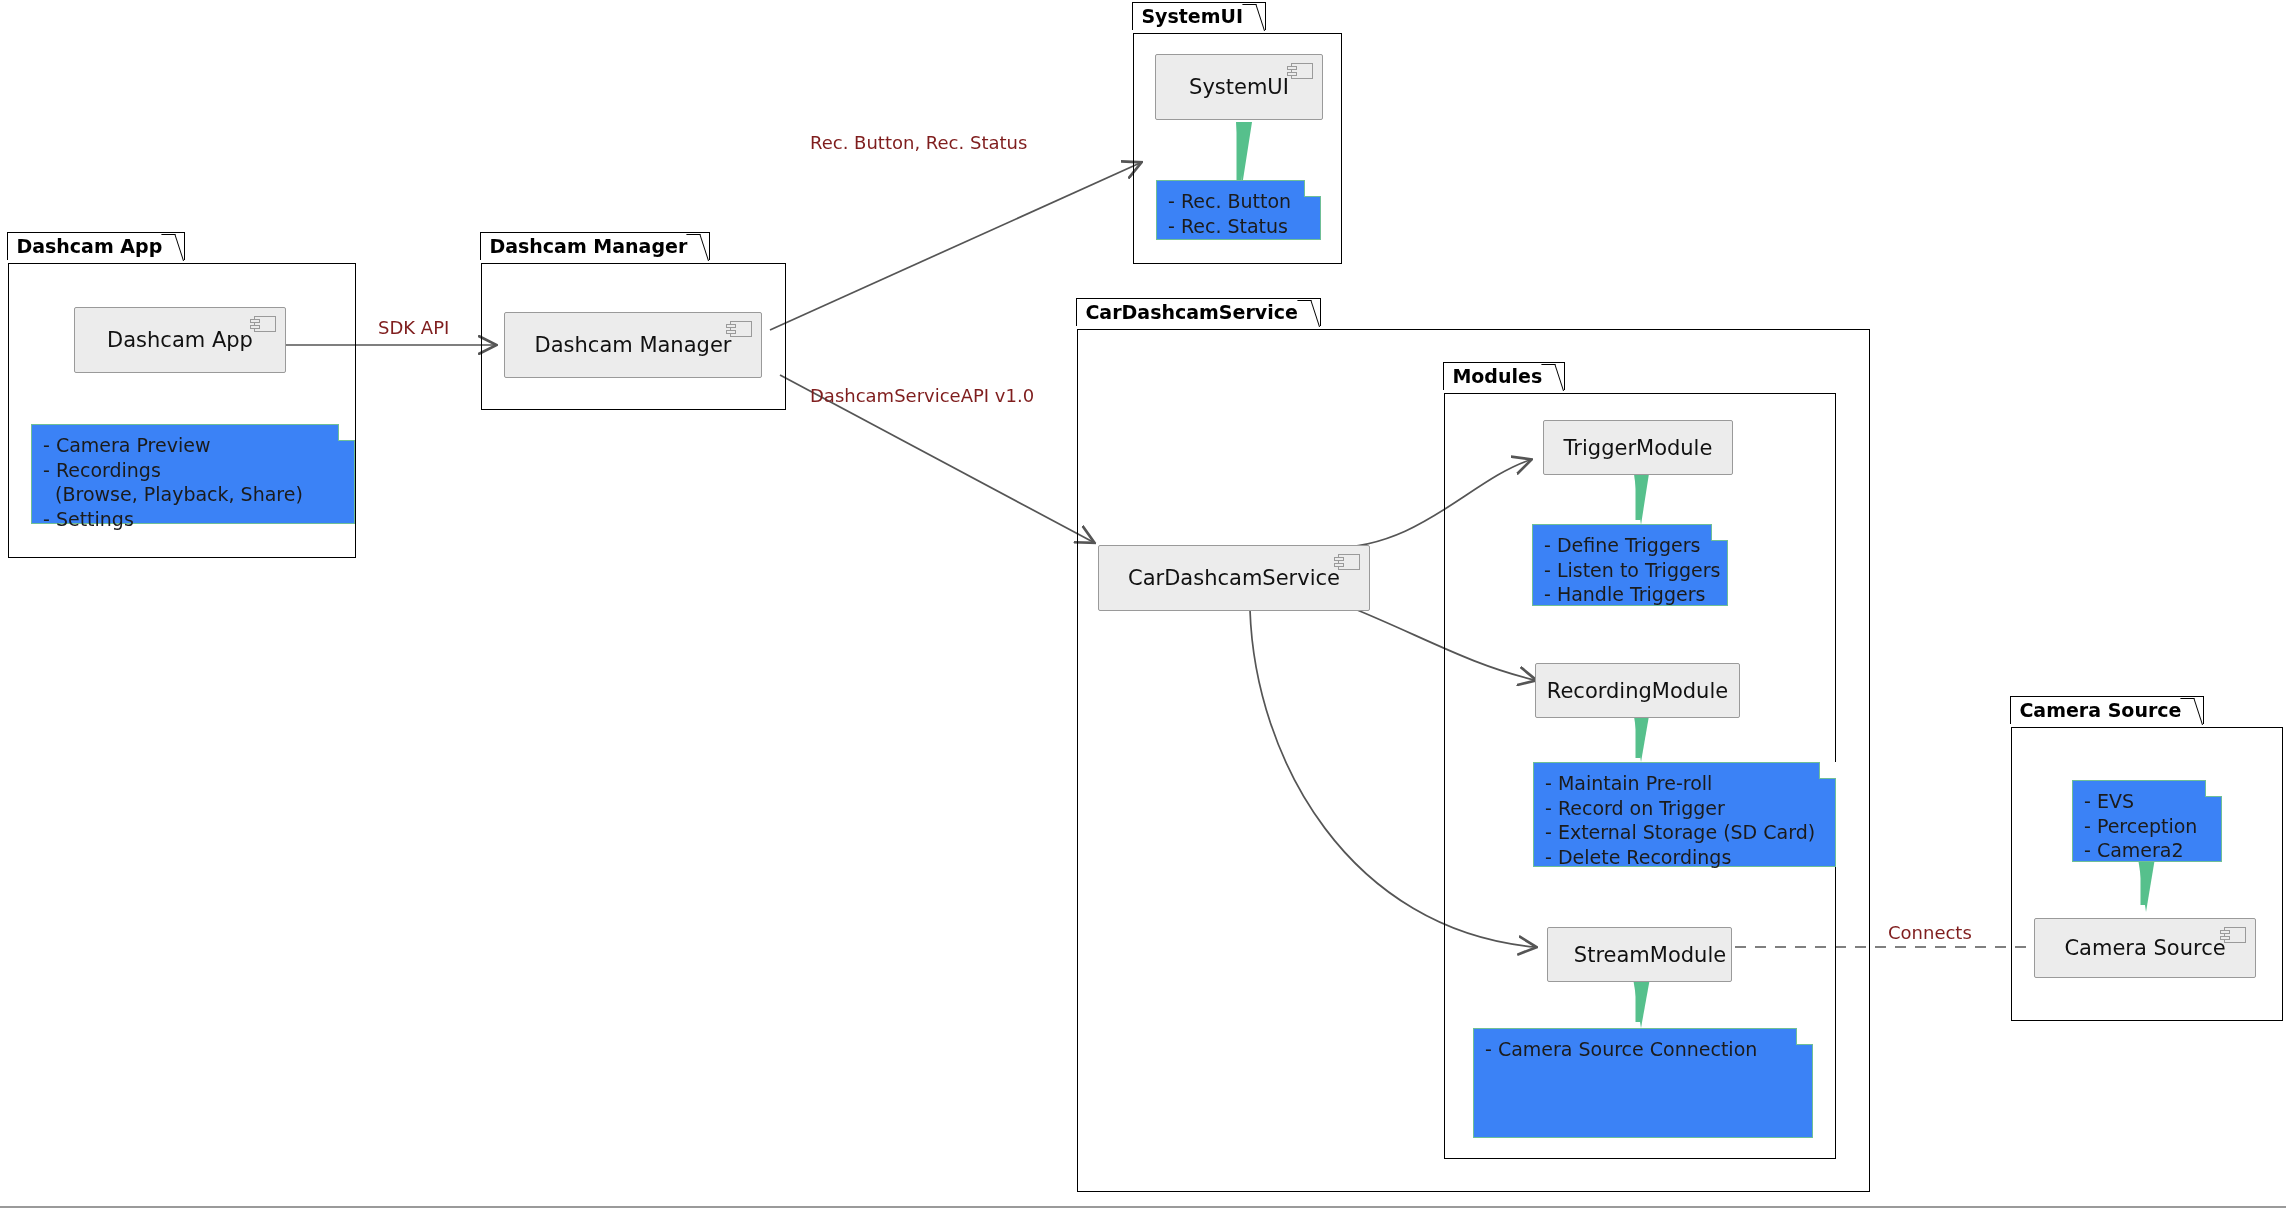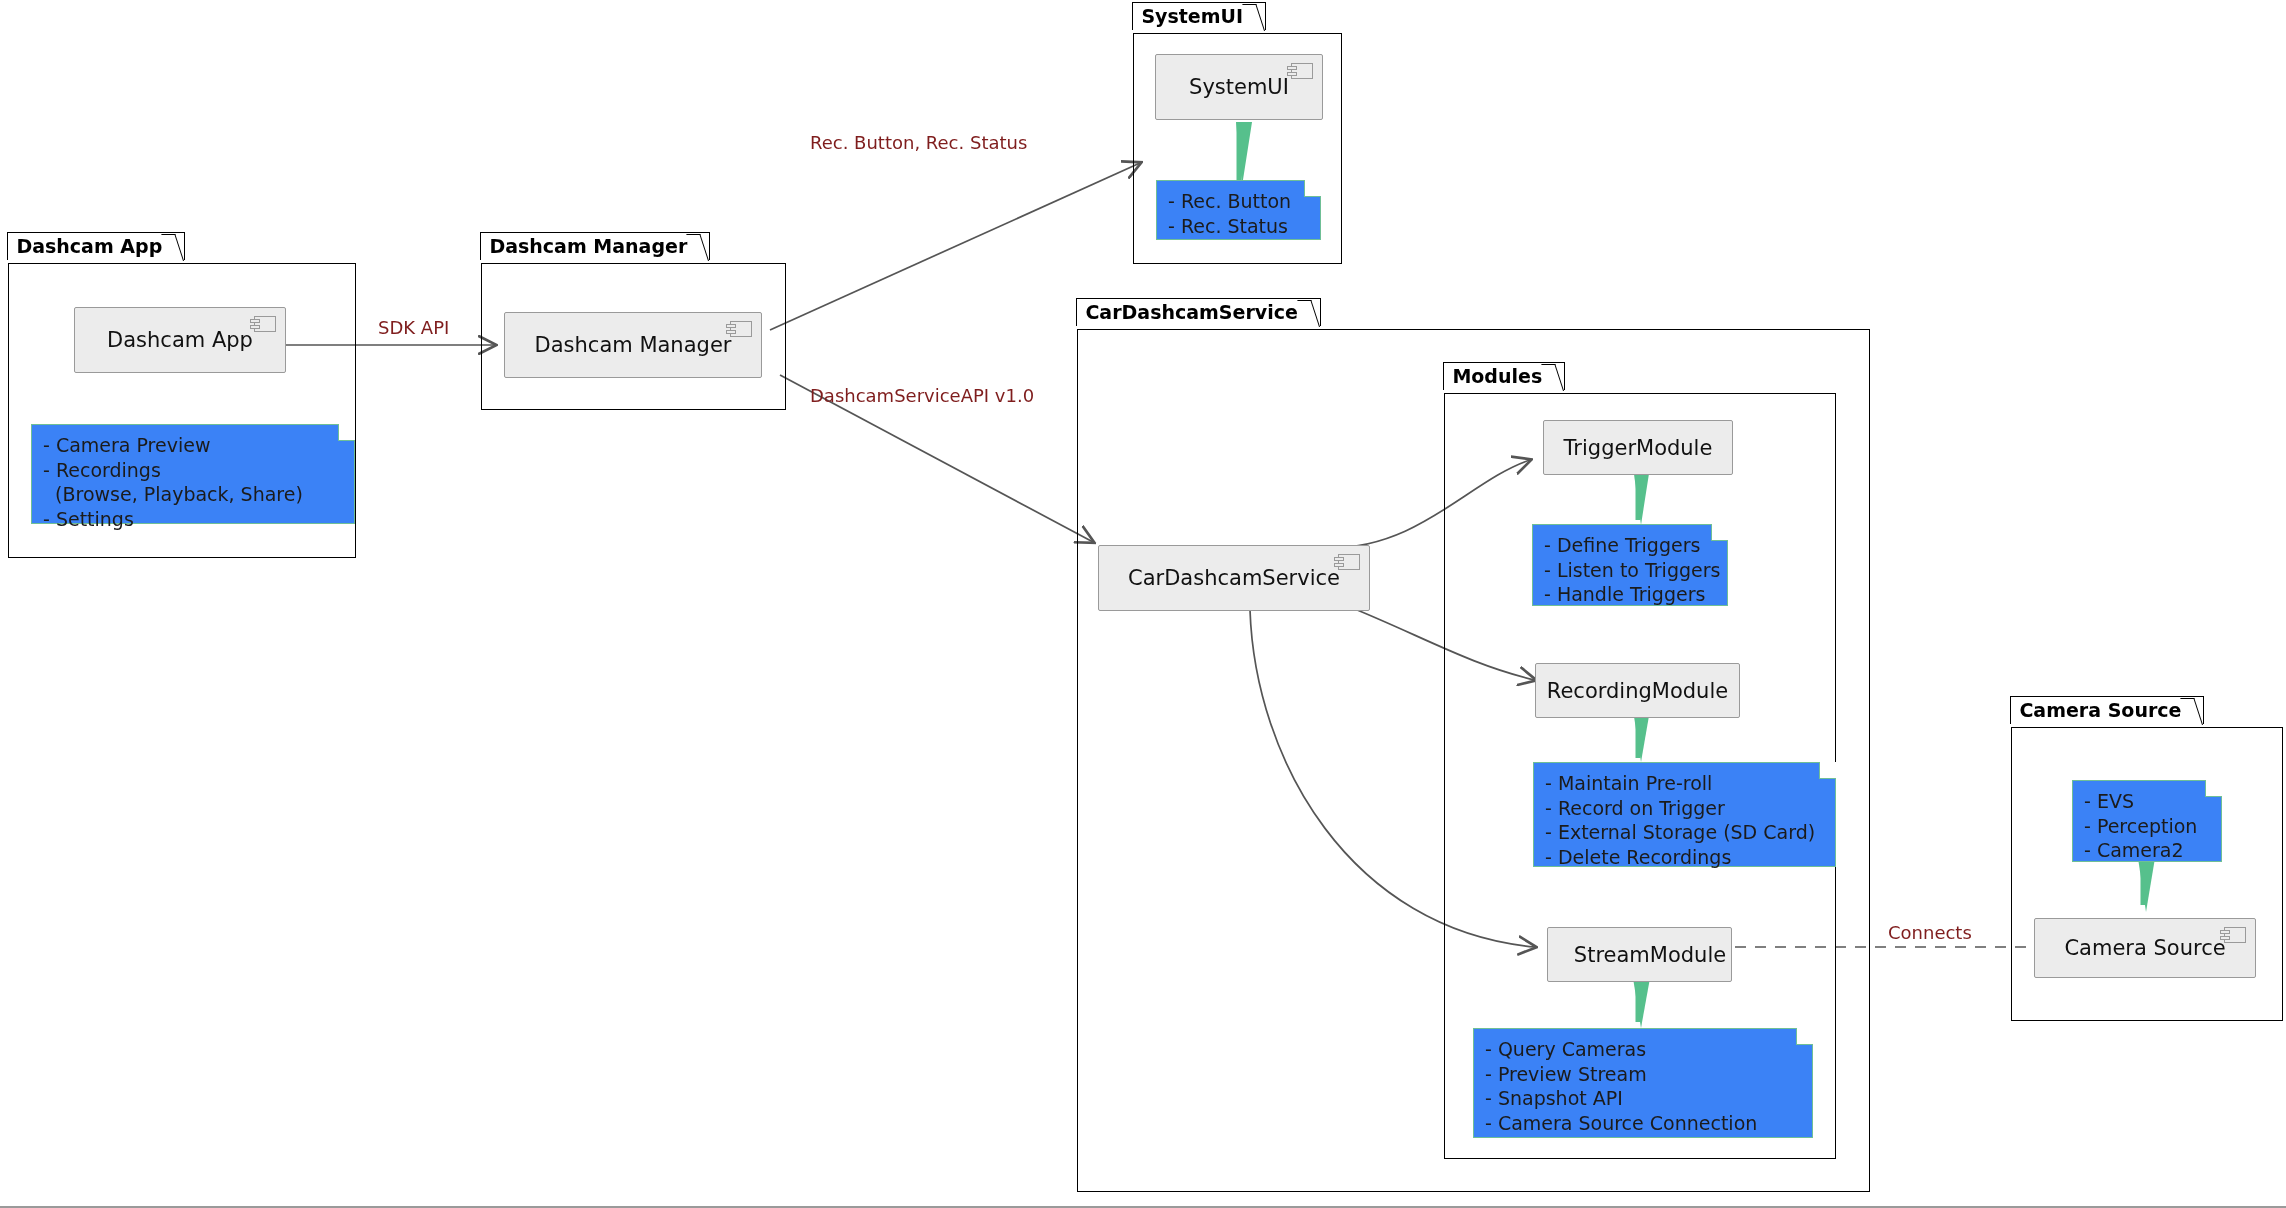"- Query Cameras" span { html: <span>- Query Cameras - Preview Stream - Snapshot API </span> -> none }
